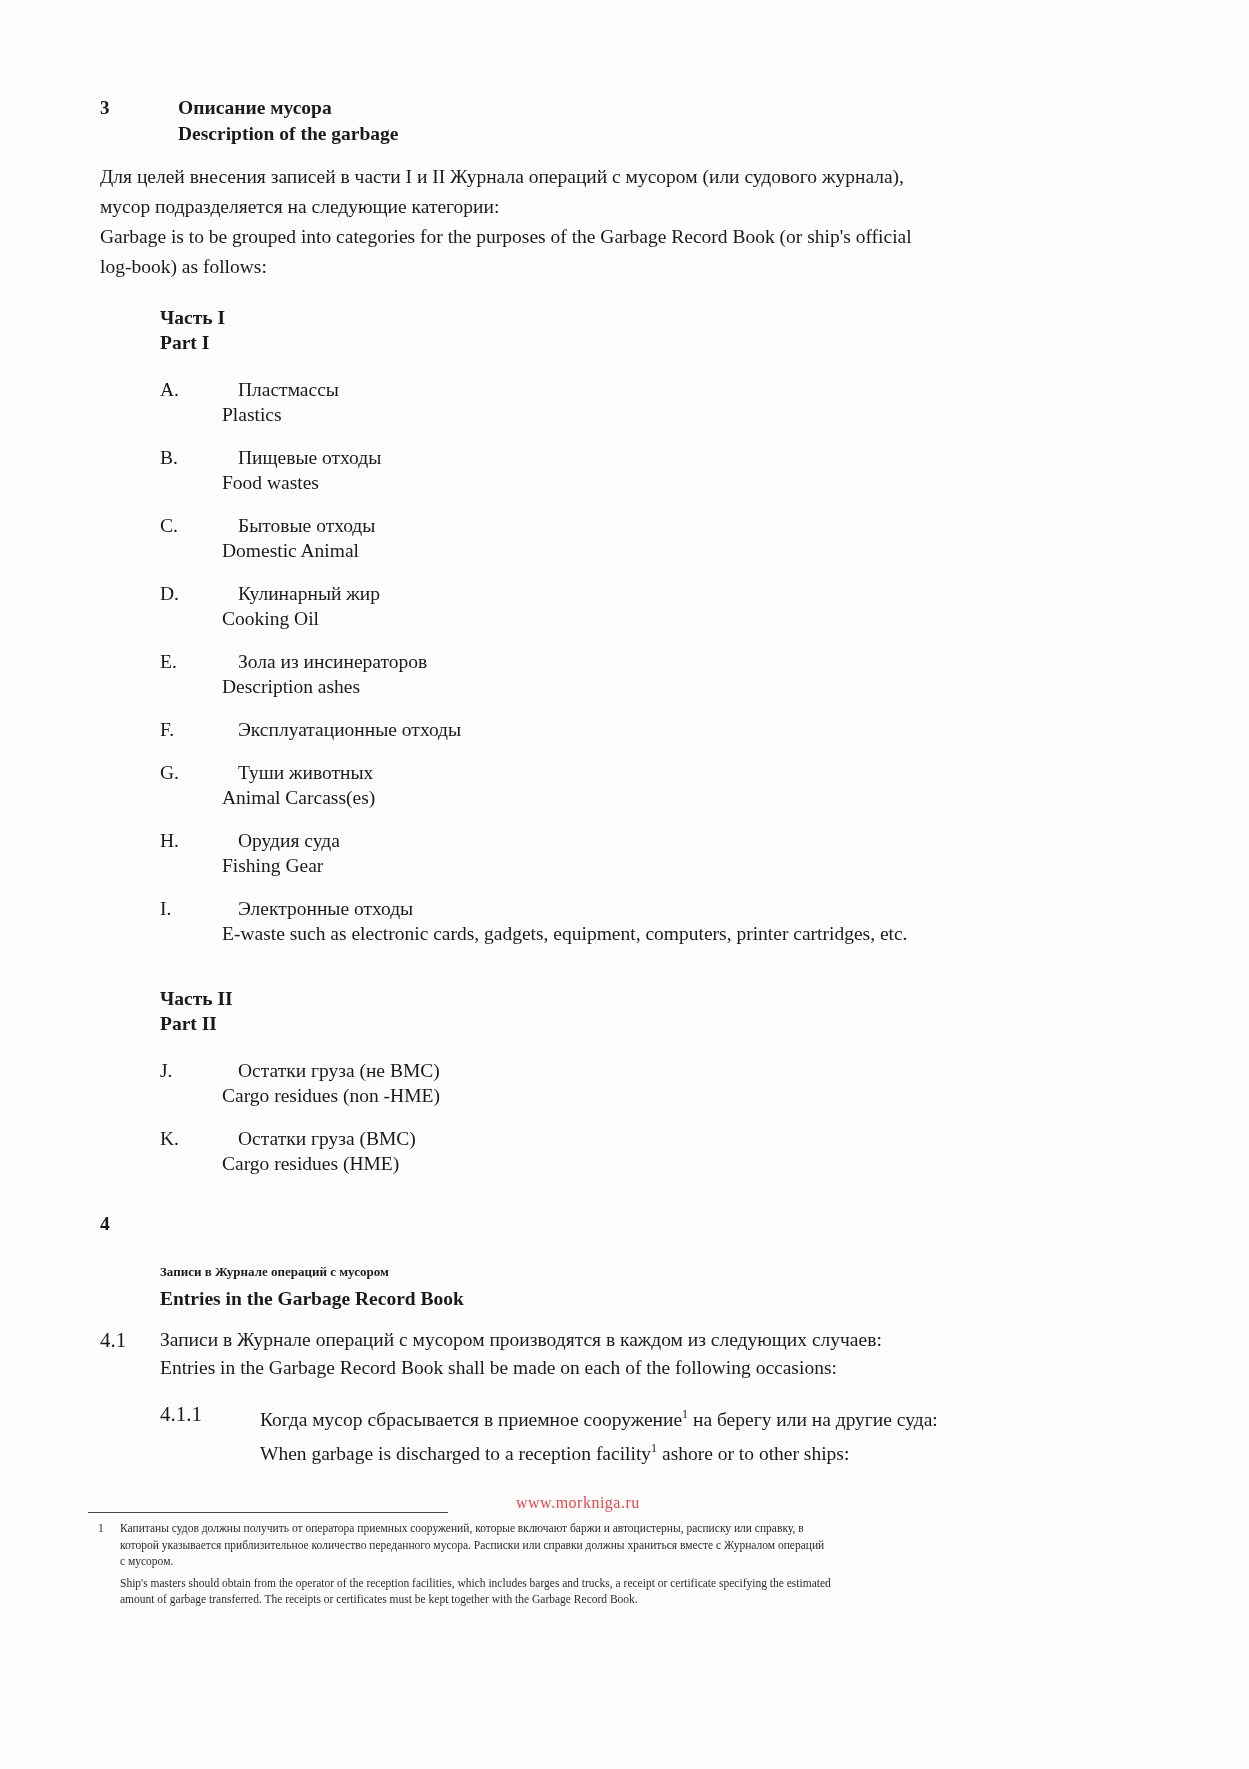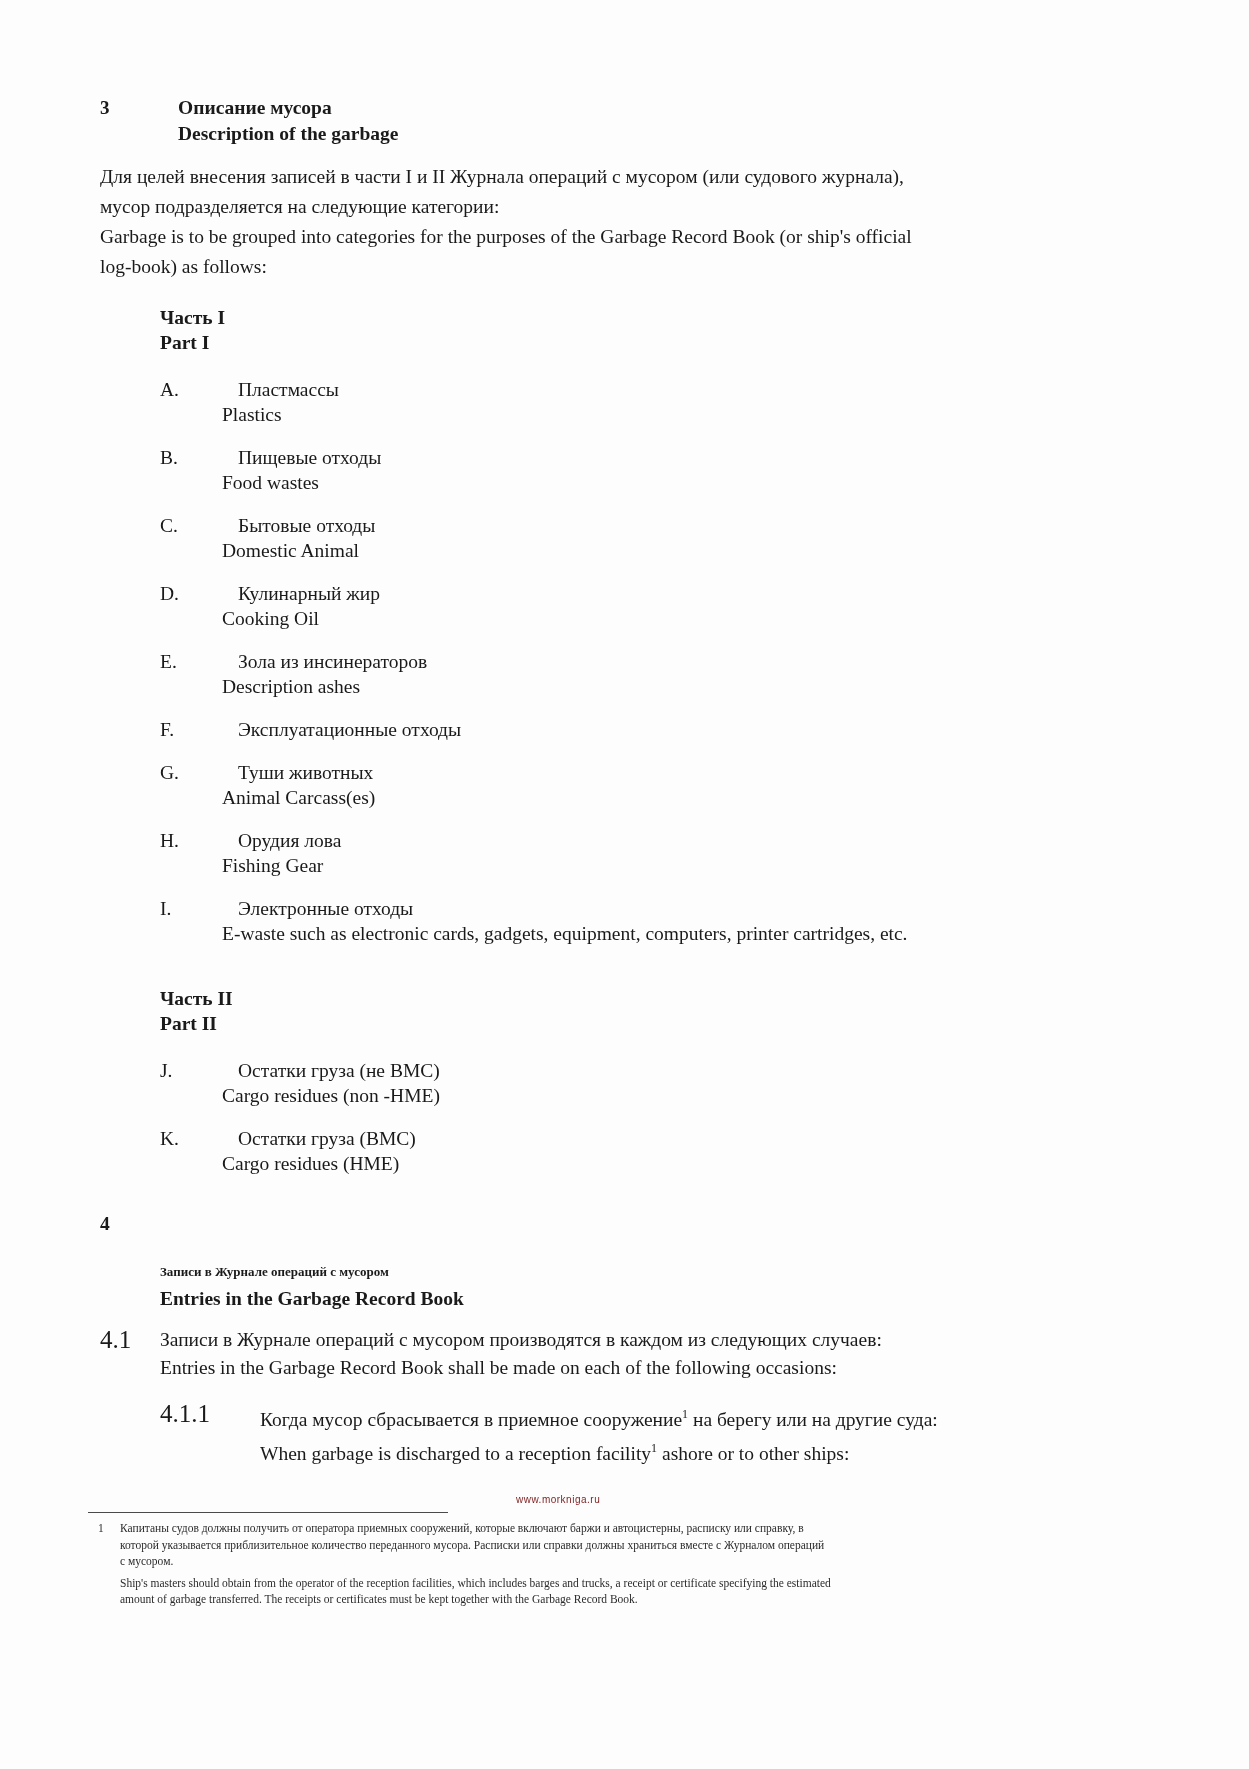"Орудия лова" div.i-ru { text: лова -> суда }
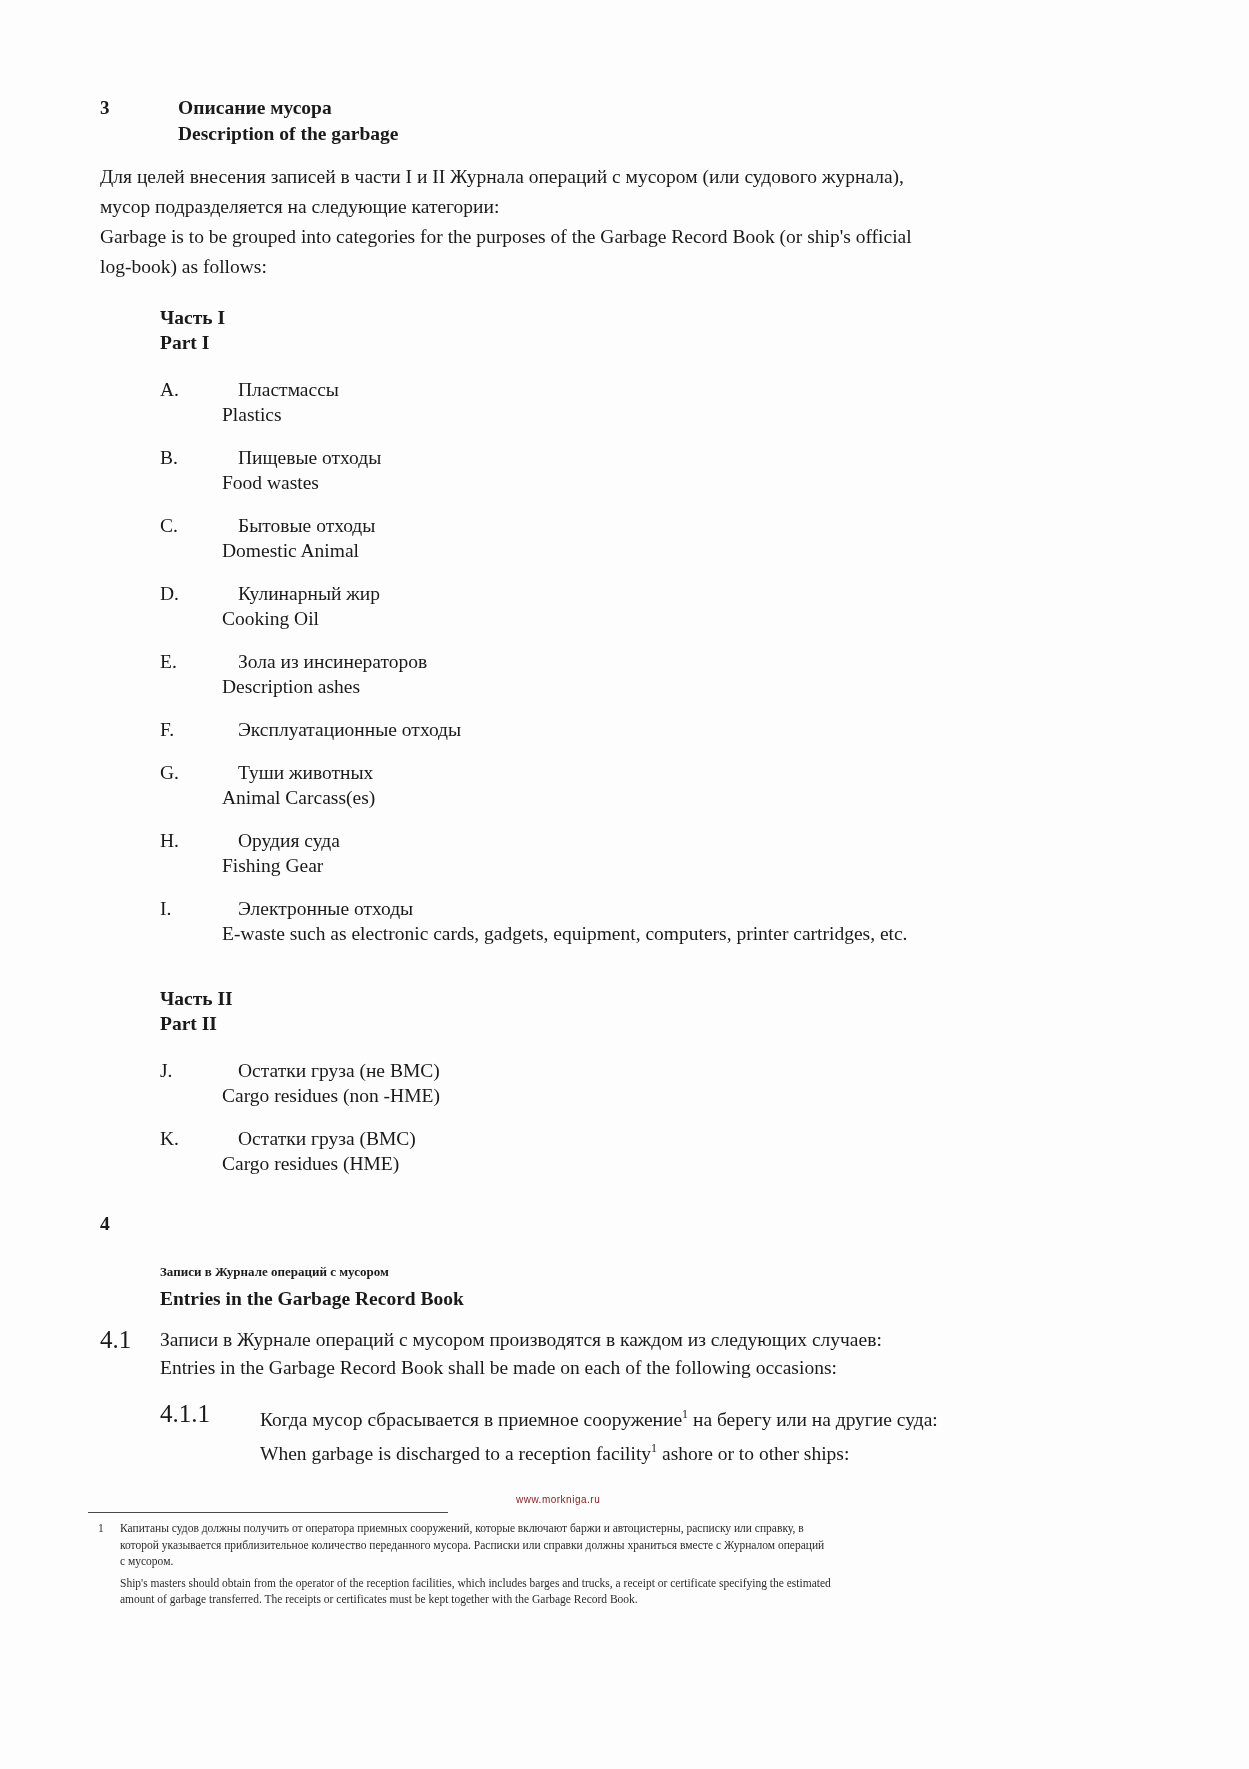"4.1" .num-sub .s-num { font-size: 25px -> 21px }
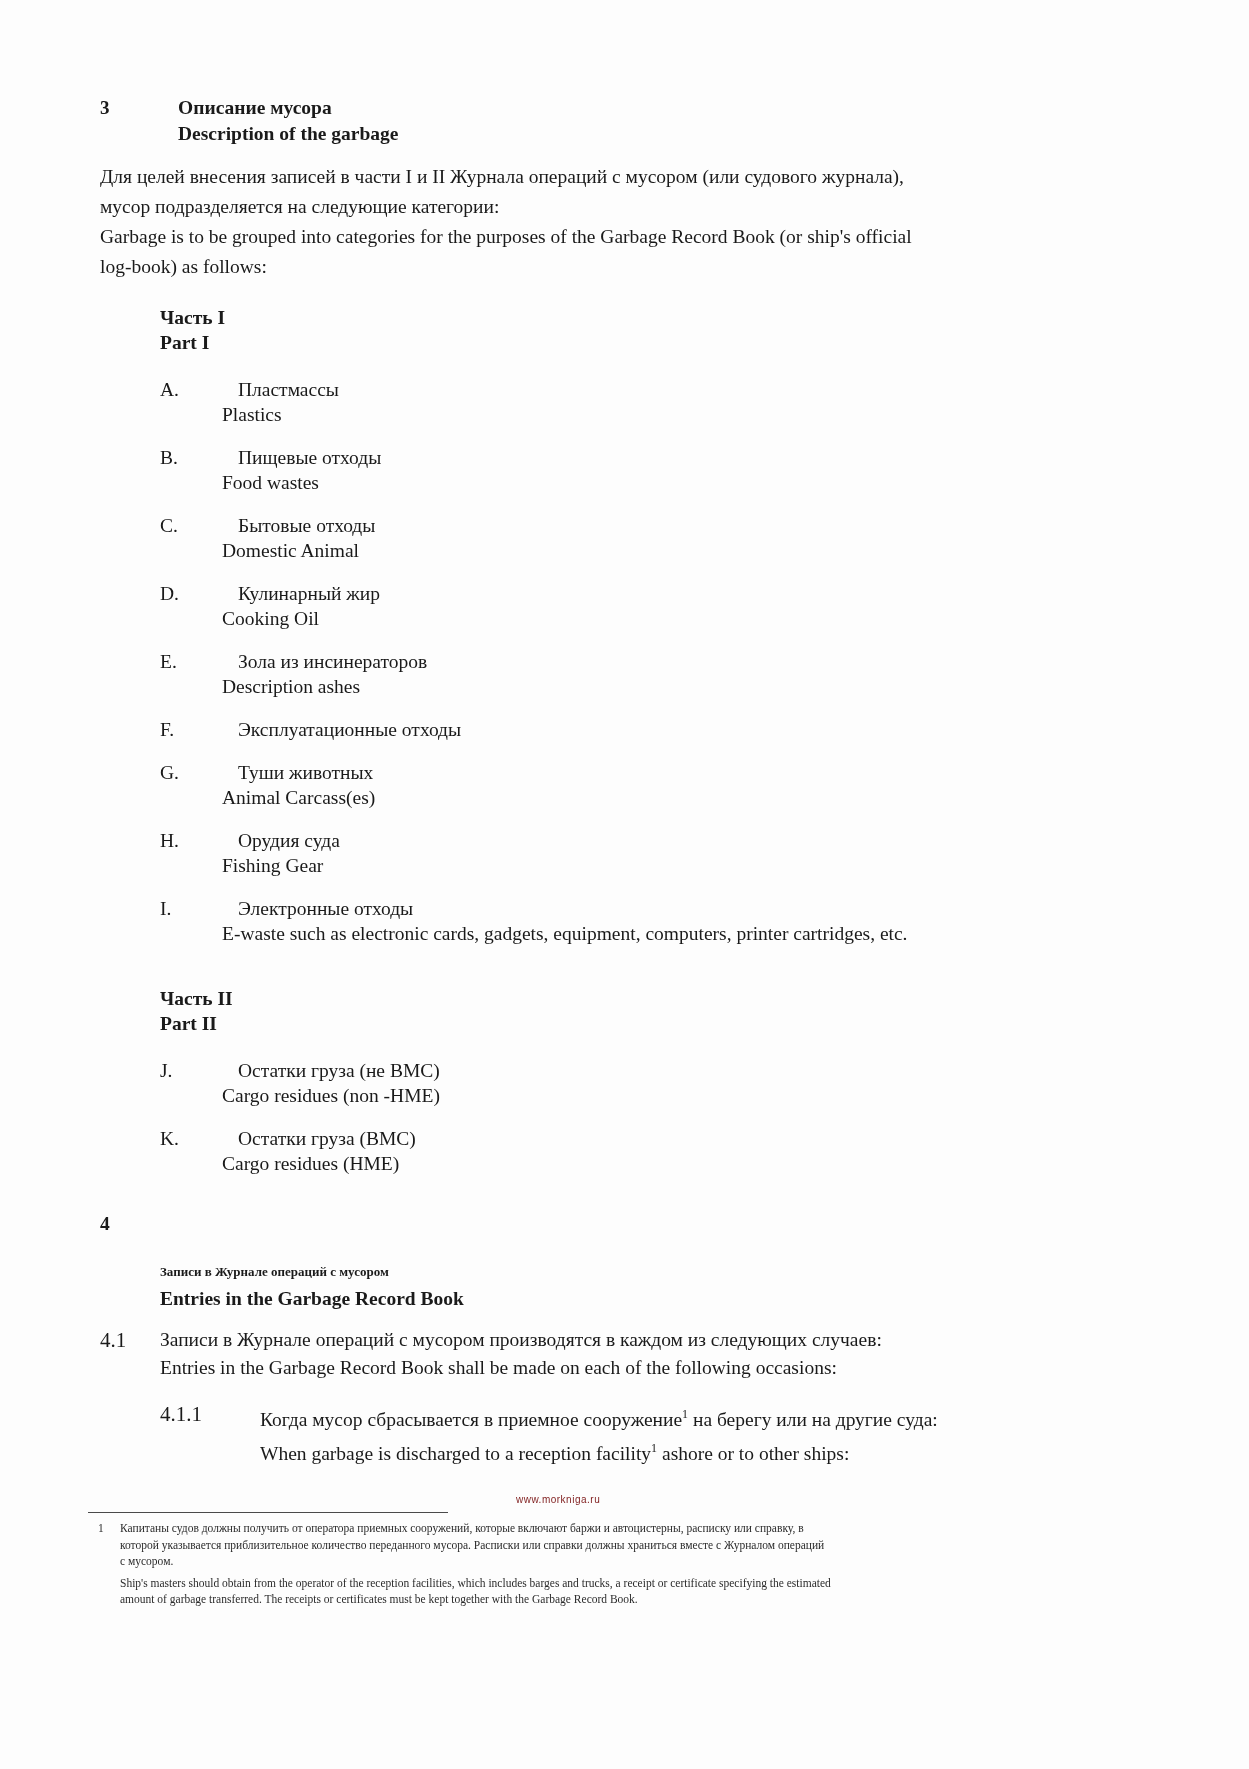"www.morkniga.ru" .watermark { color: #7f1d1d -> #ef4444; font-family: Liberation Sans, sans-serif -> Liberation Serif, serif; font-size: 10px -> 16px }
